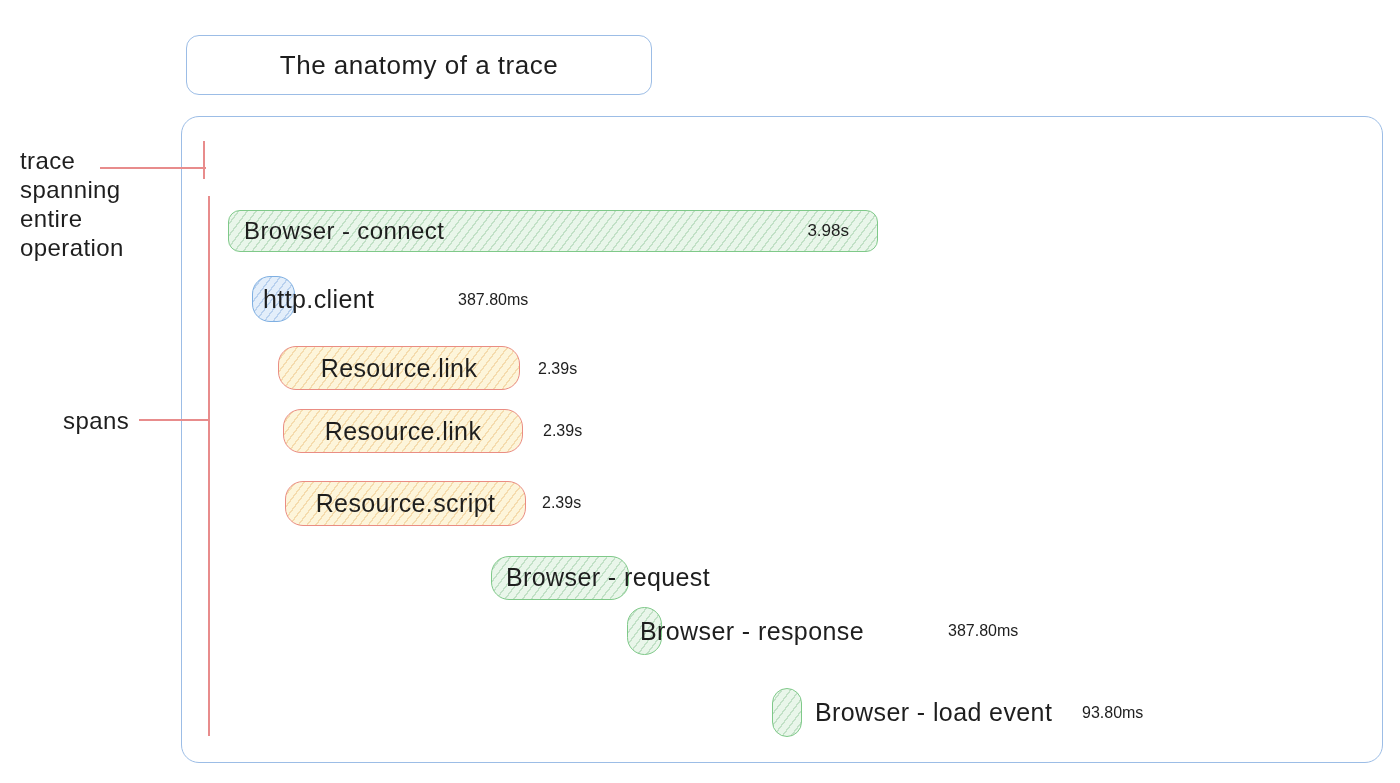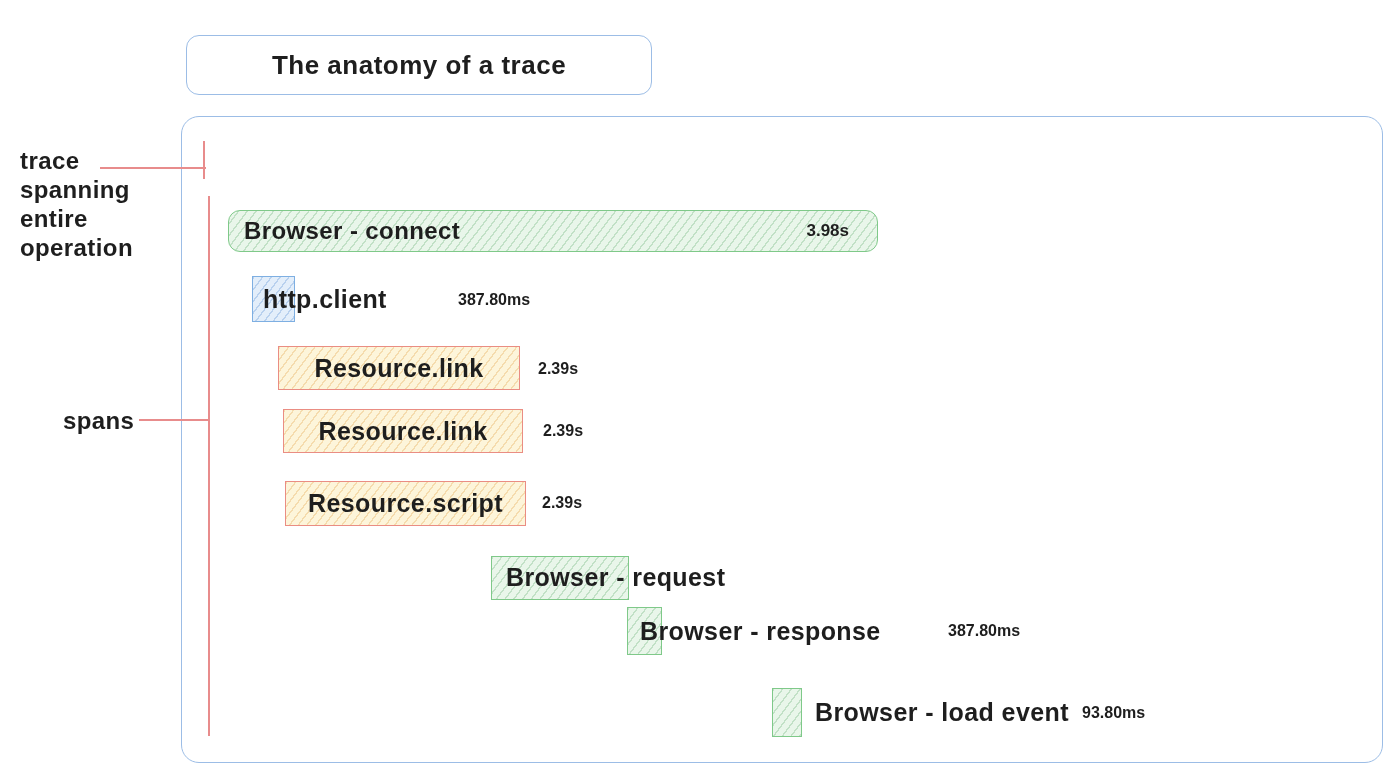"The anatomy of a trace" .canvas { font-weight: bold -> none }
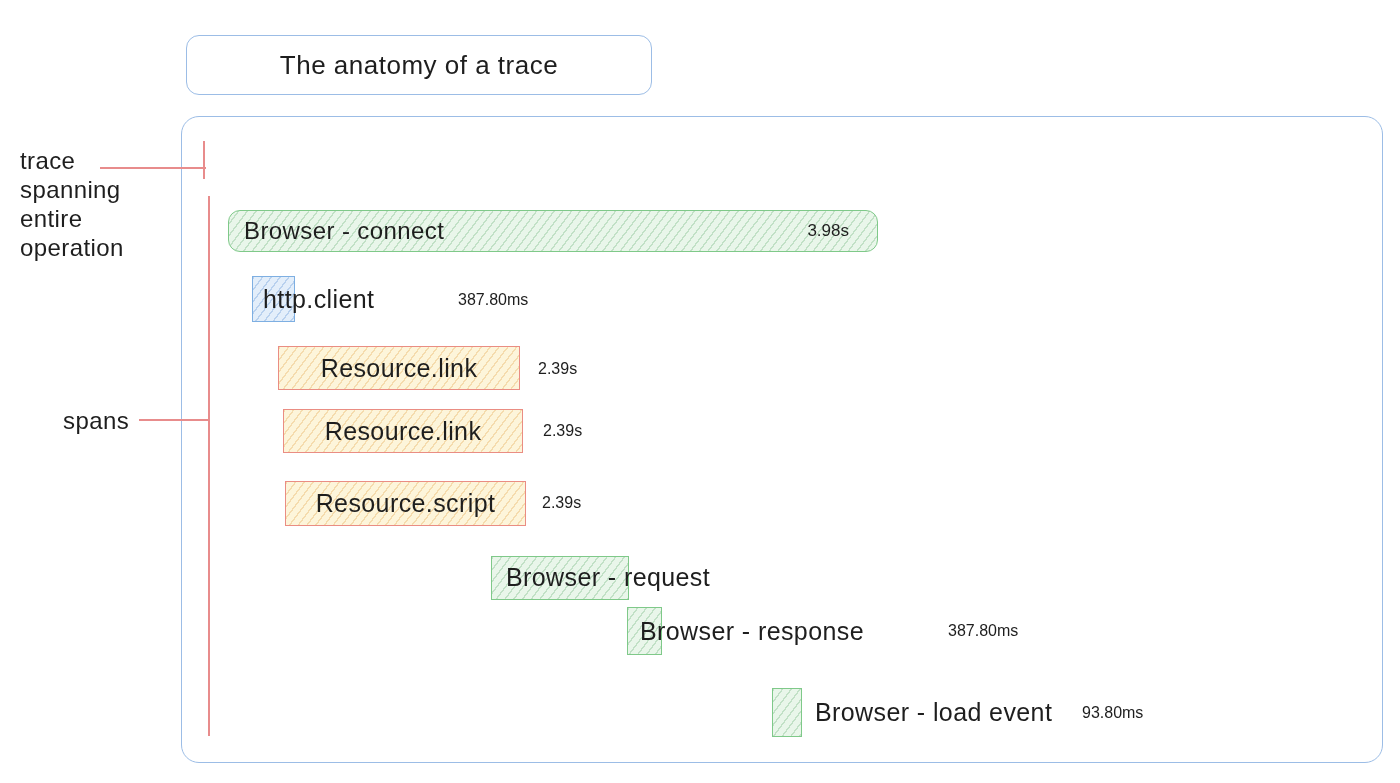"Resource.link" .box { border-radius: 0 -> 18px }
